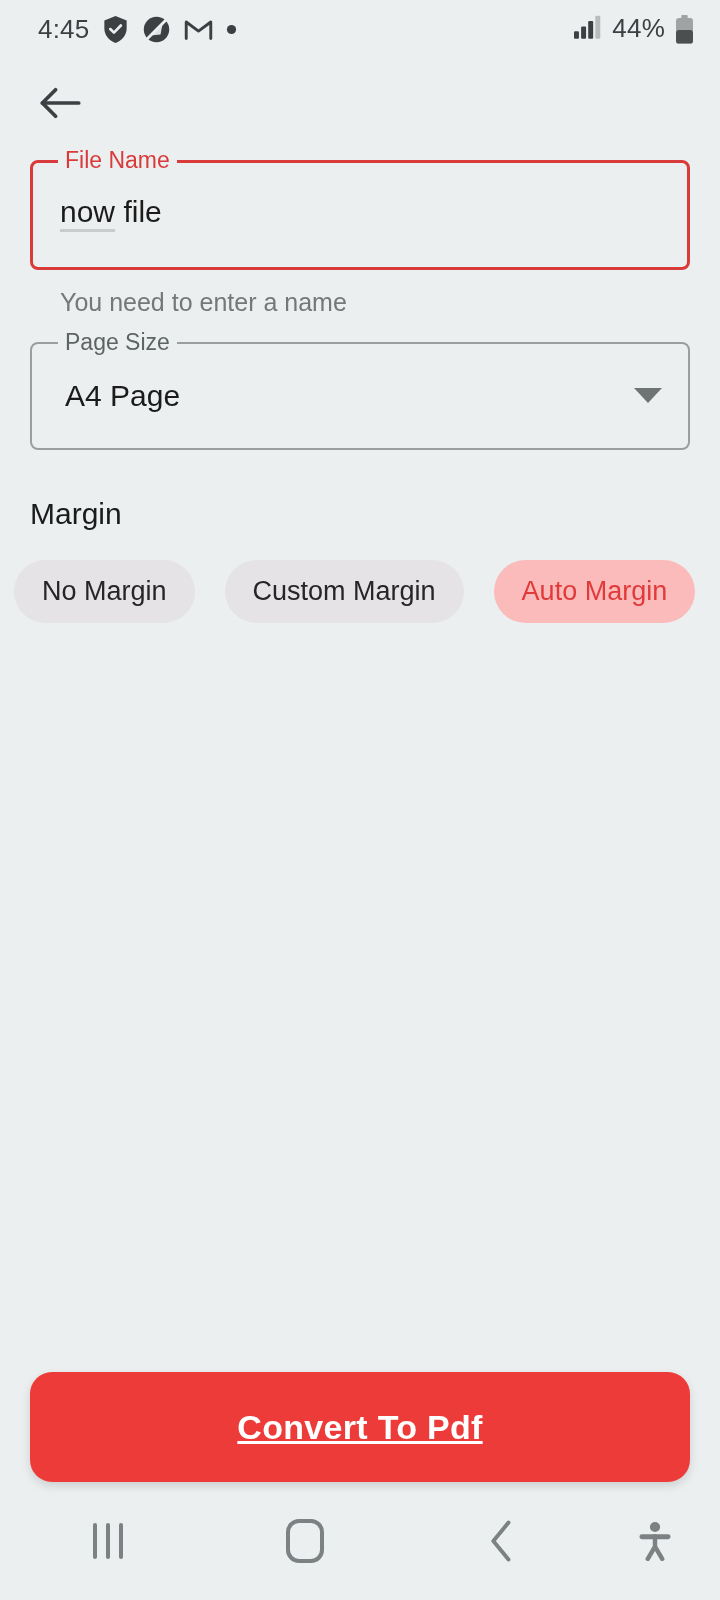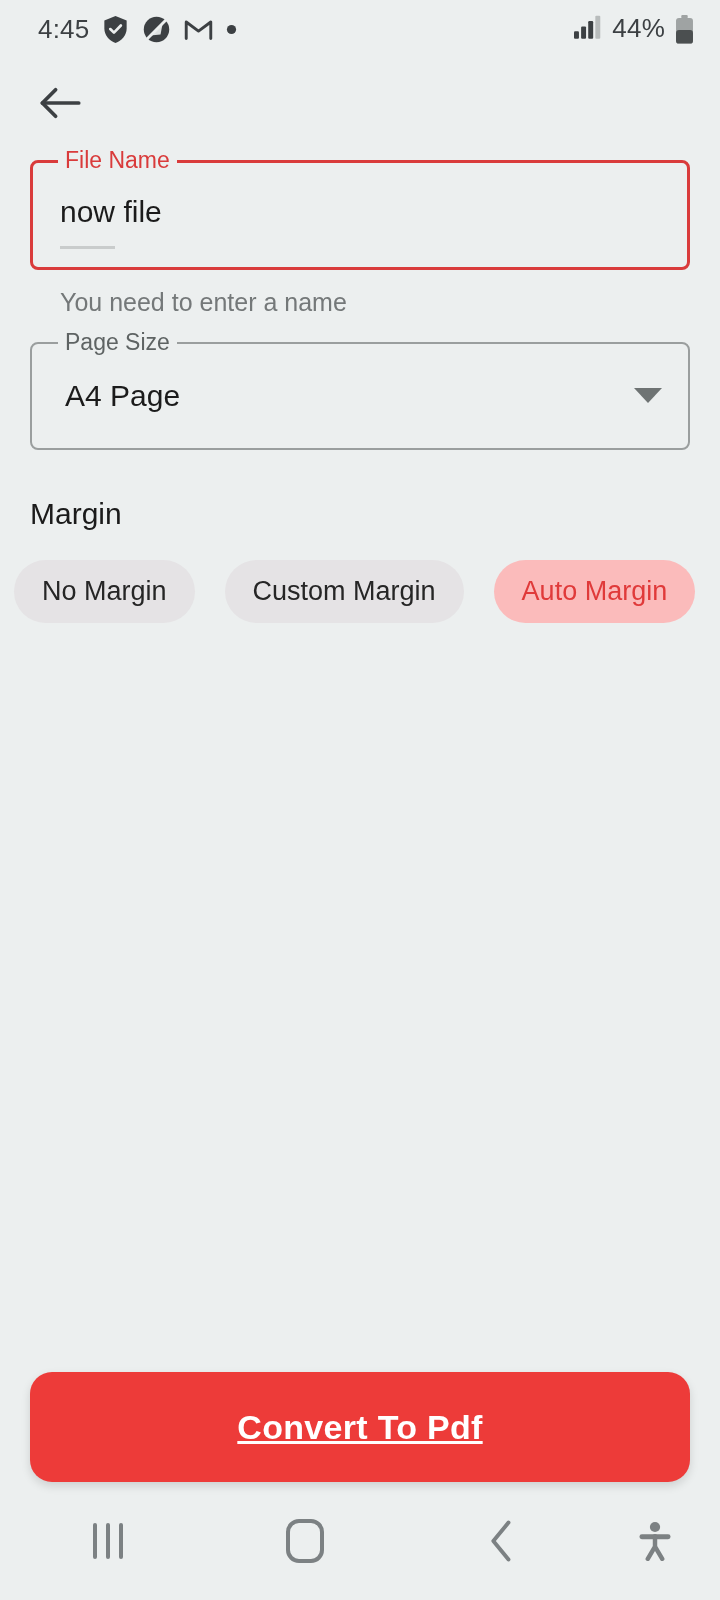"now" .field-value .misspelled { padding-bottom: 18px -> 1px }
